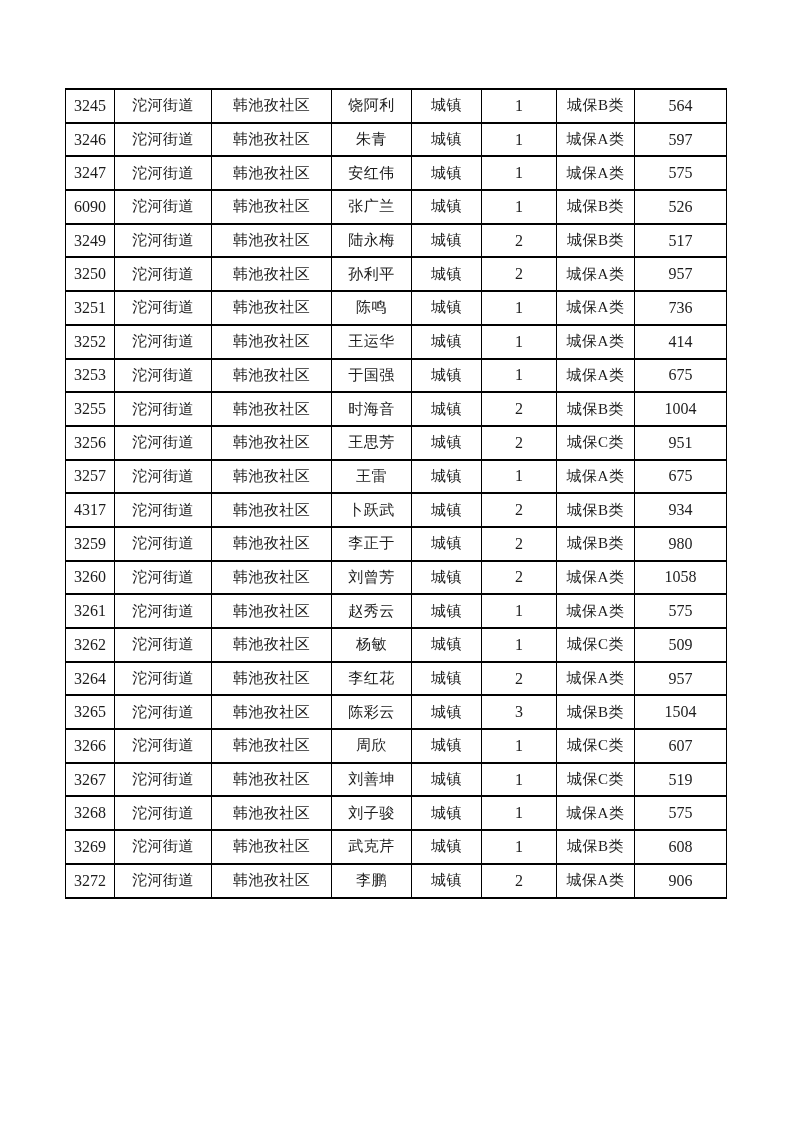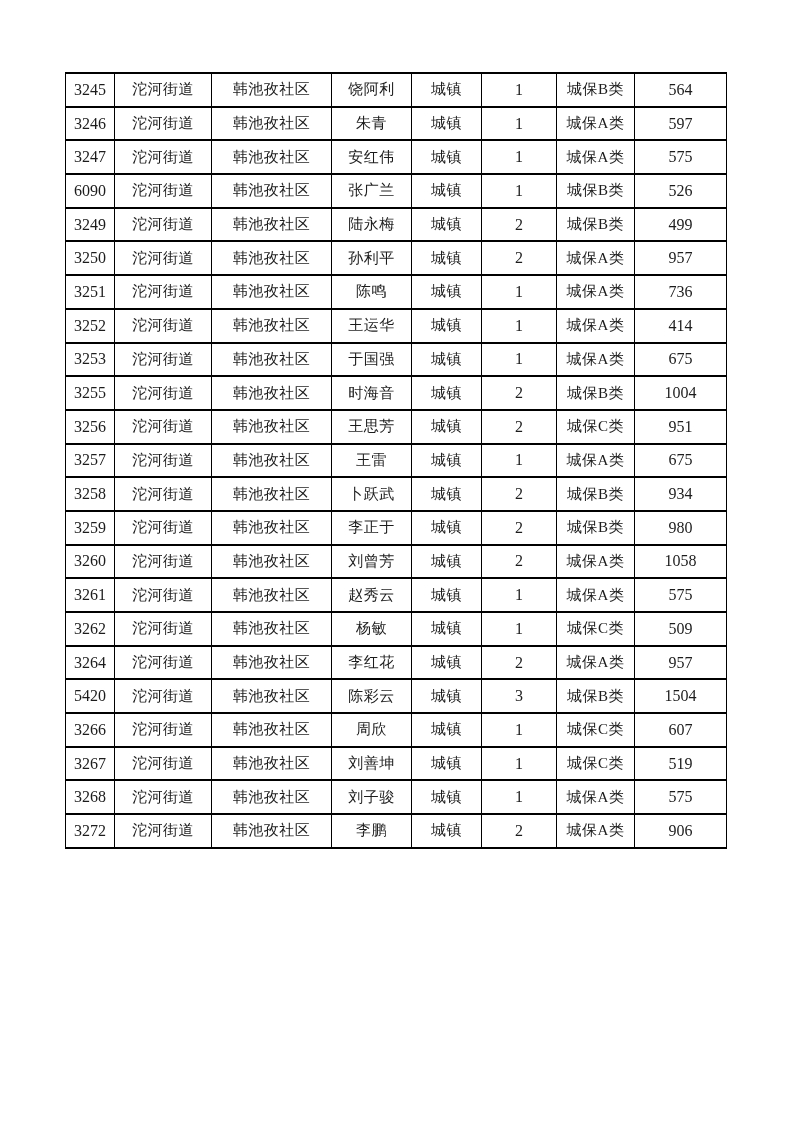"3245" .table-wrap { top: 72px -> 88px }
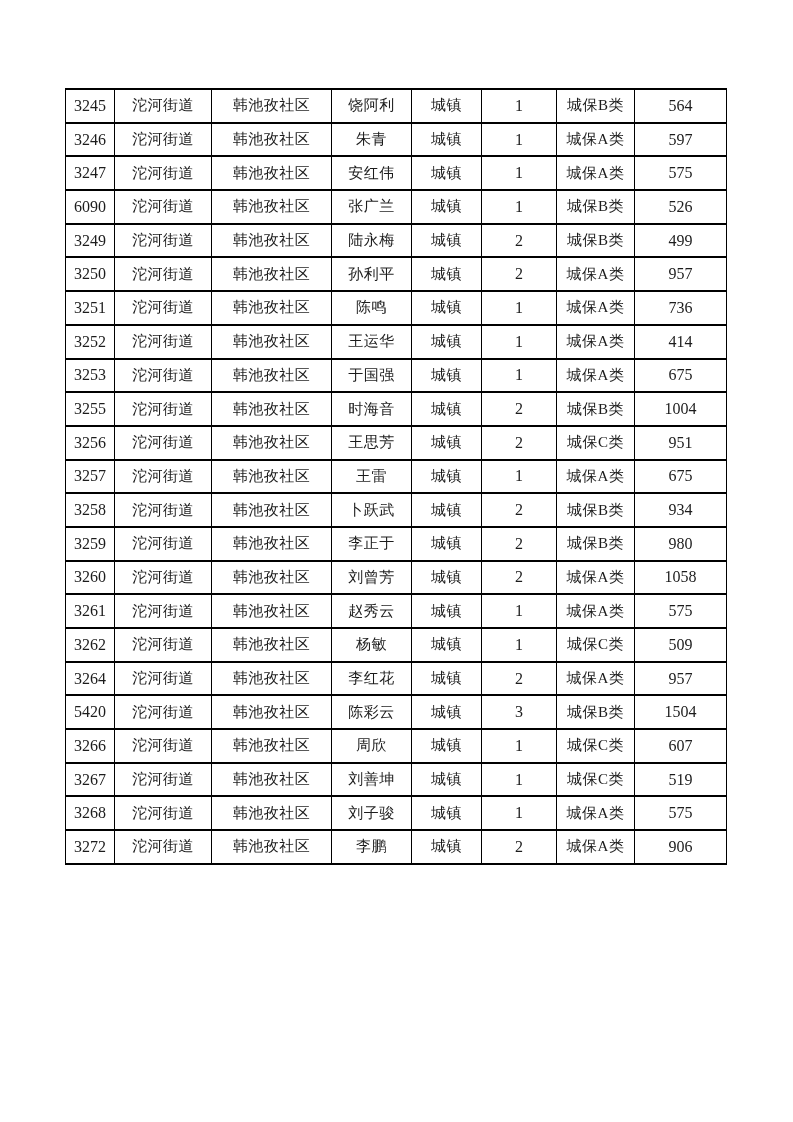"499" td.num { text: 499 -> 517 }
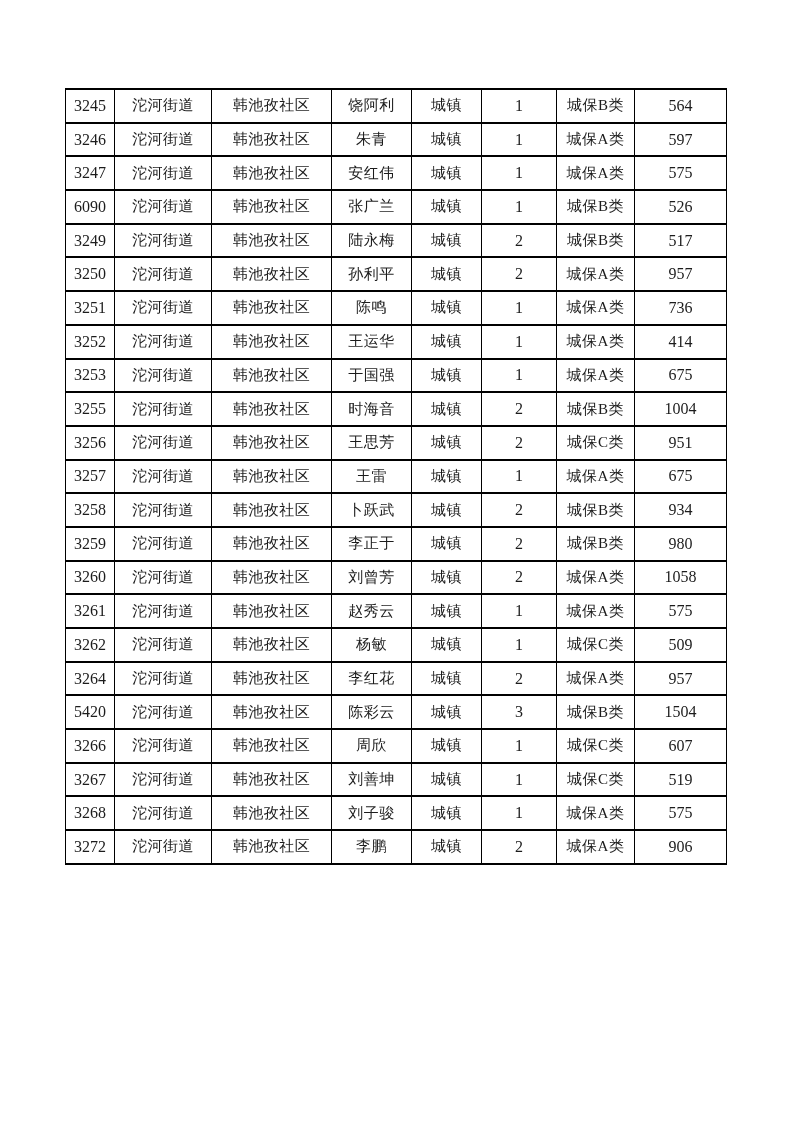"3258" td.num { text: 3258 -> 4317 }
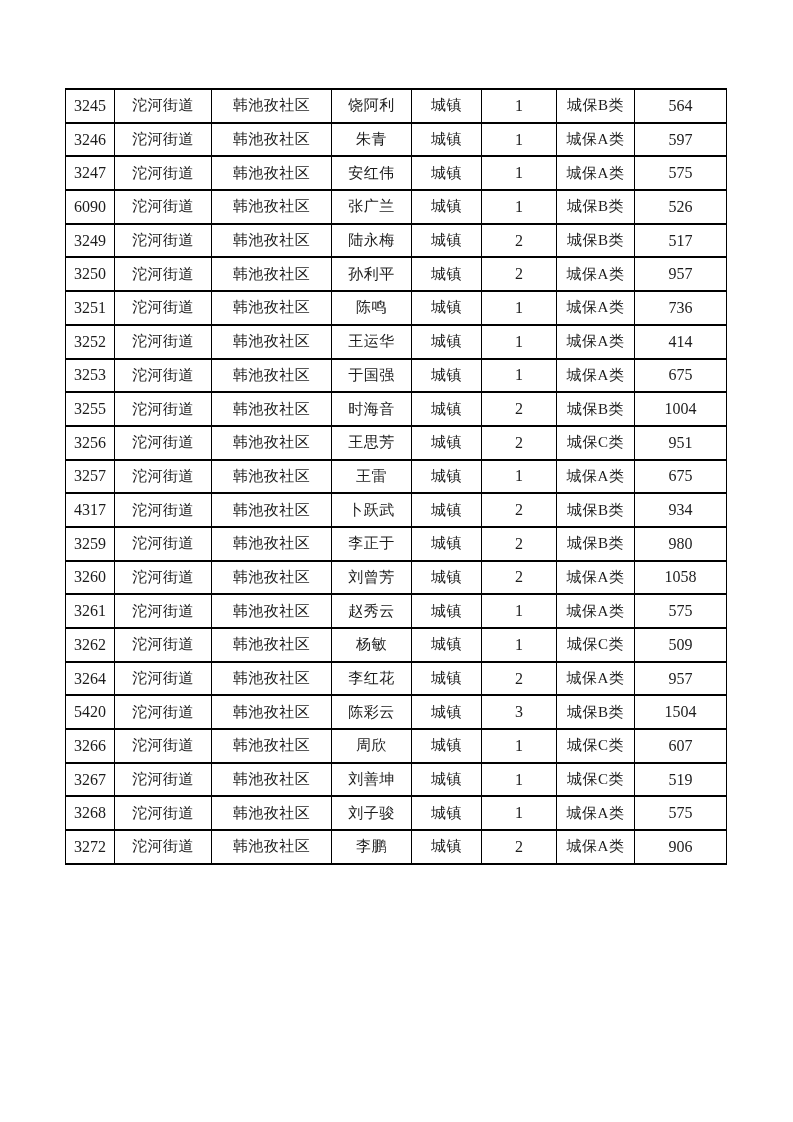"5420" td.num { text: 5420 -> 3265 }
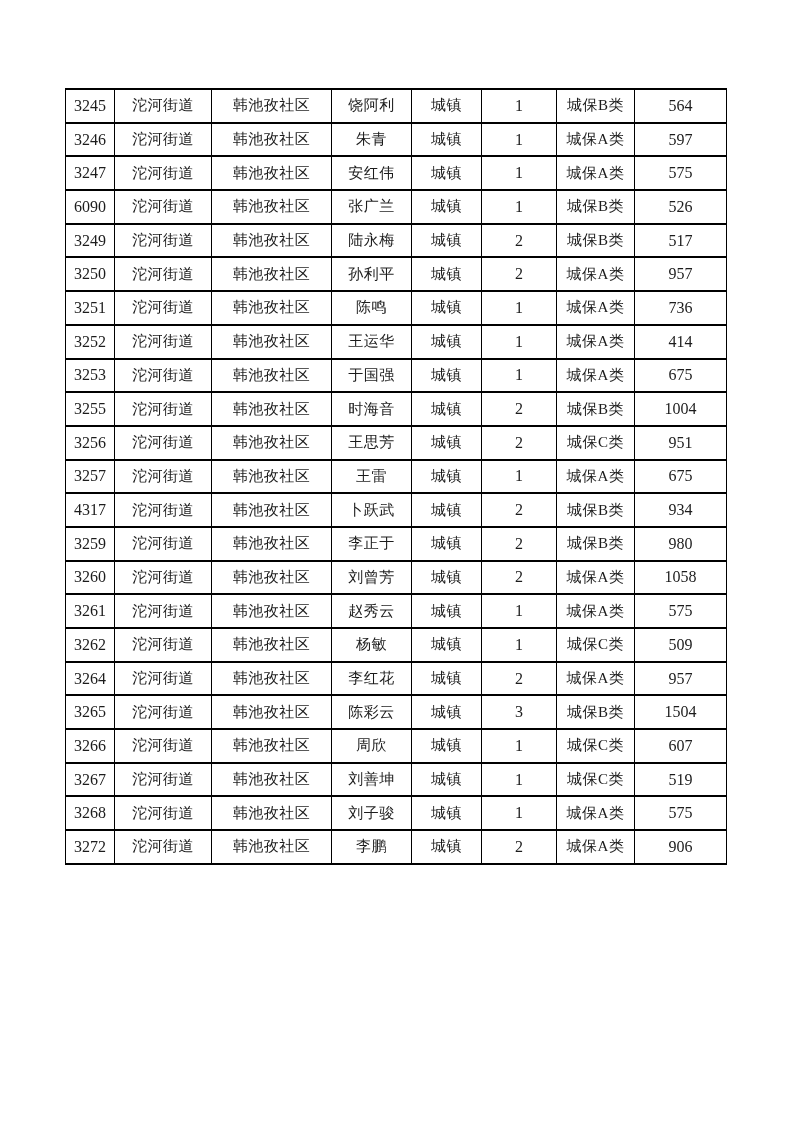"3269" tr { html: none -> <tr> <td>3269</td> <td>沱河街道</td> <td>韩池孜社区</td> <td>武克芹</td> <td>城镇</td> <td>1</td> <td>城保B类</td> <td>608</td> </tr> }
